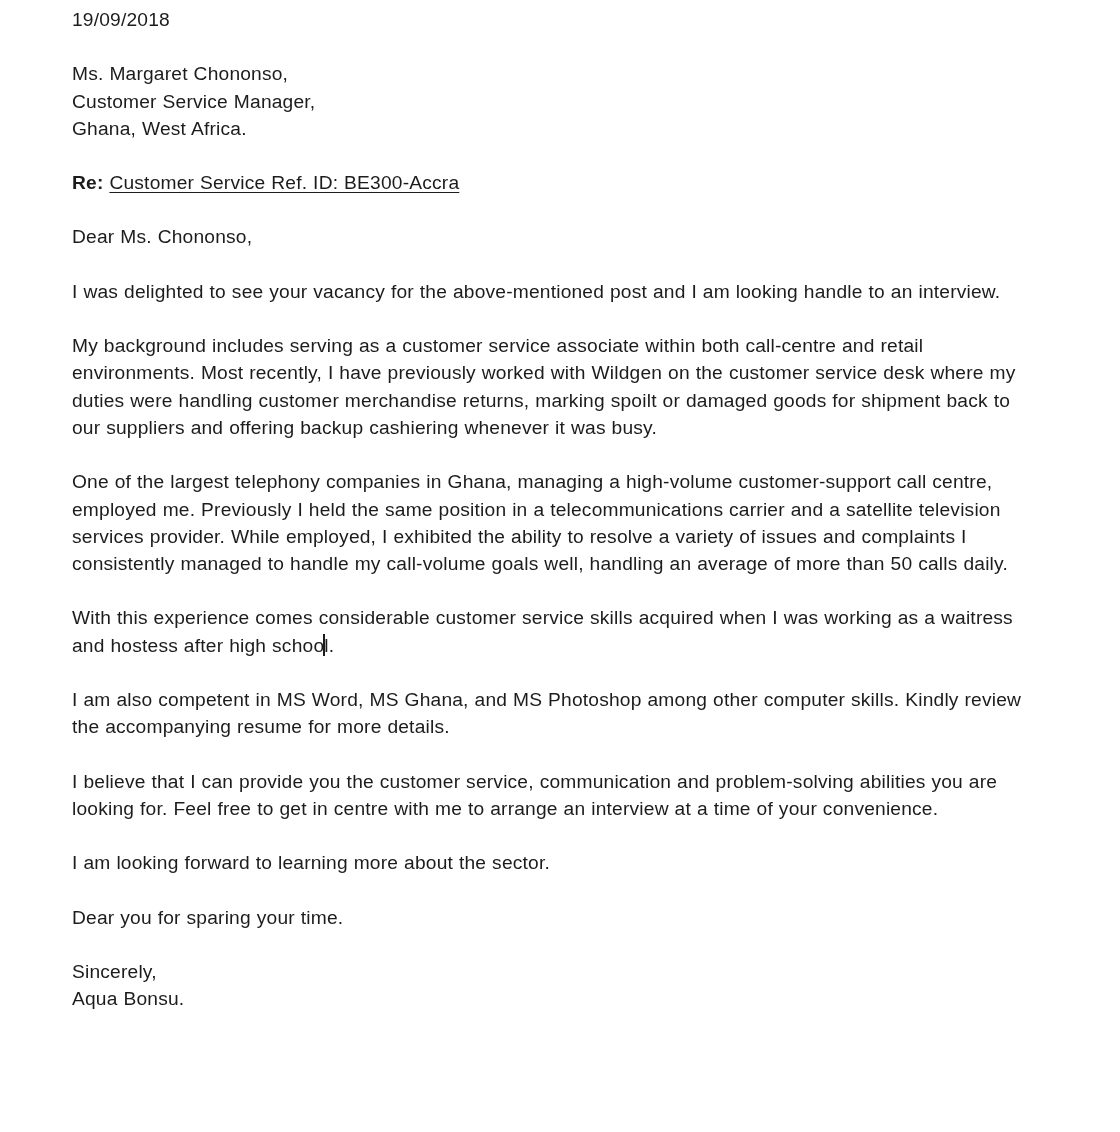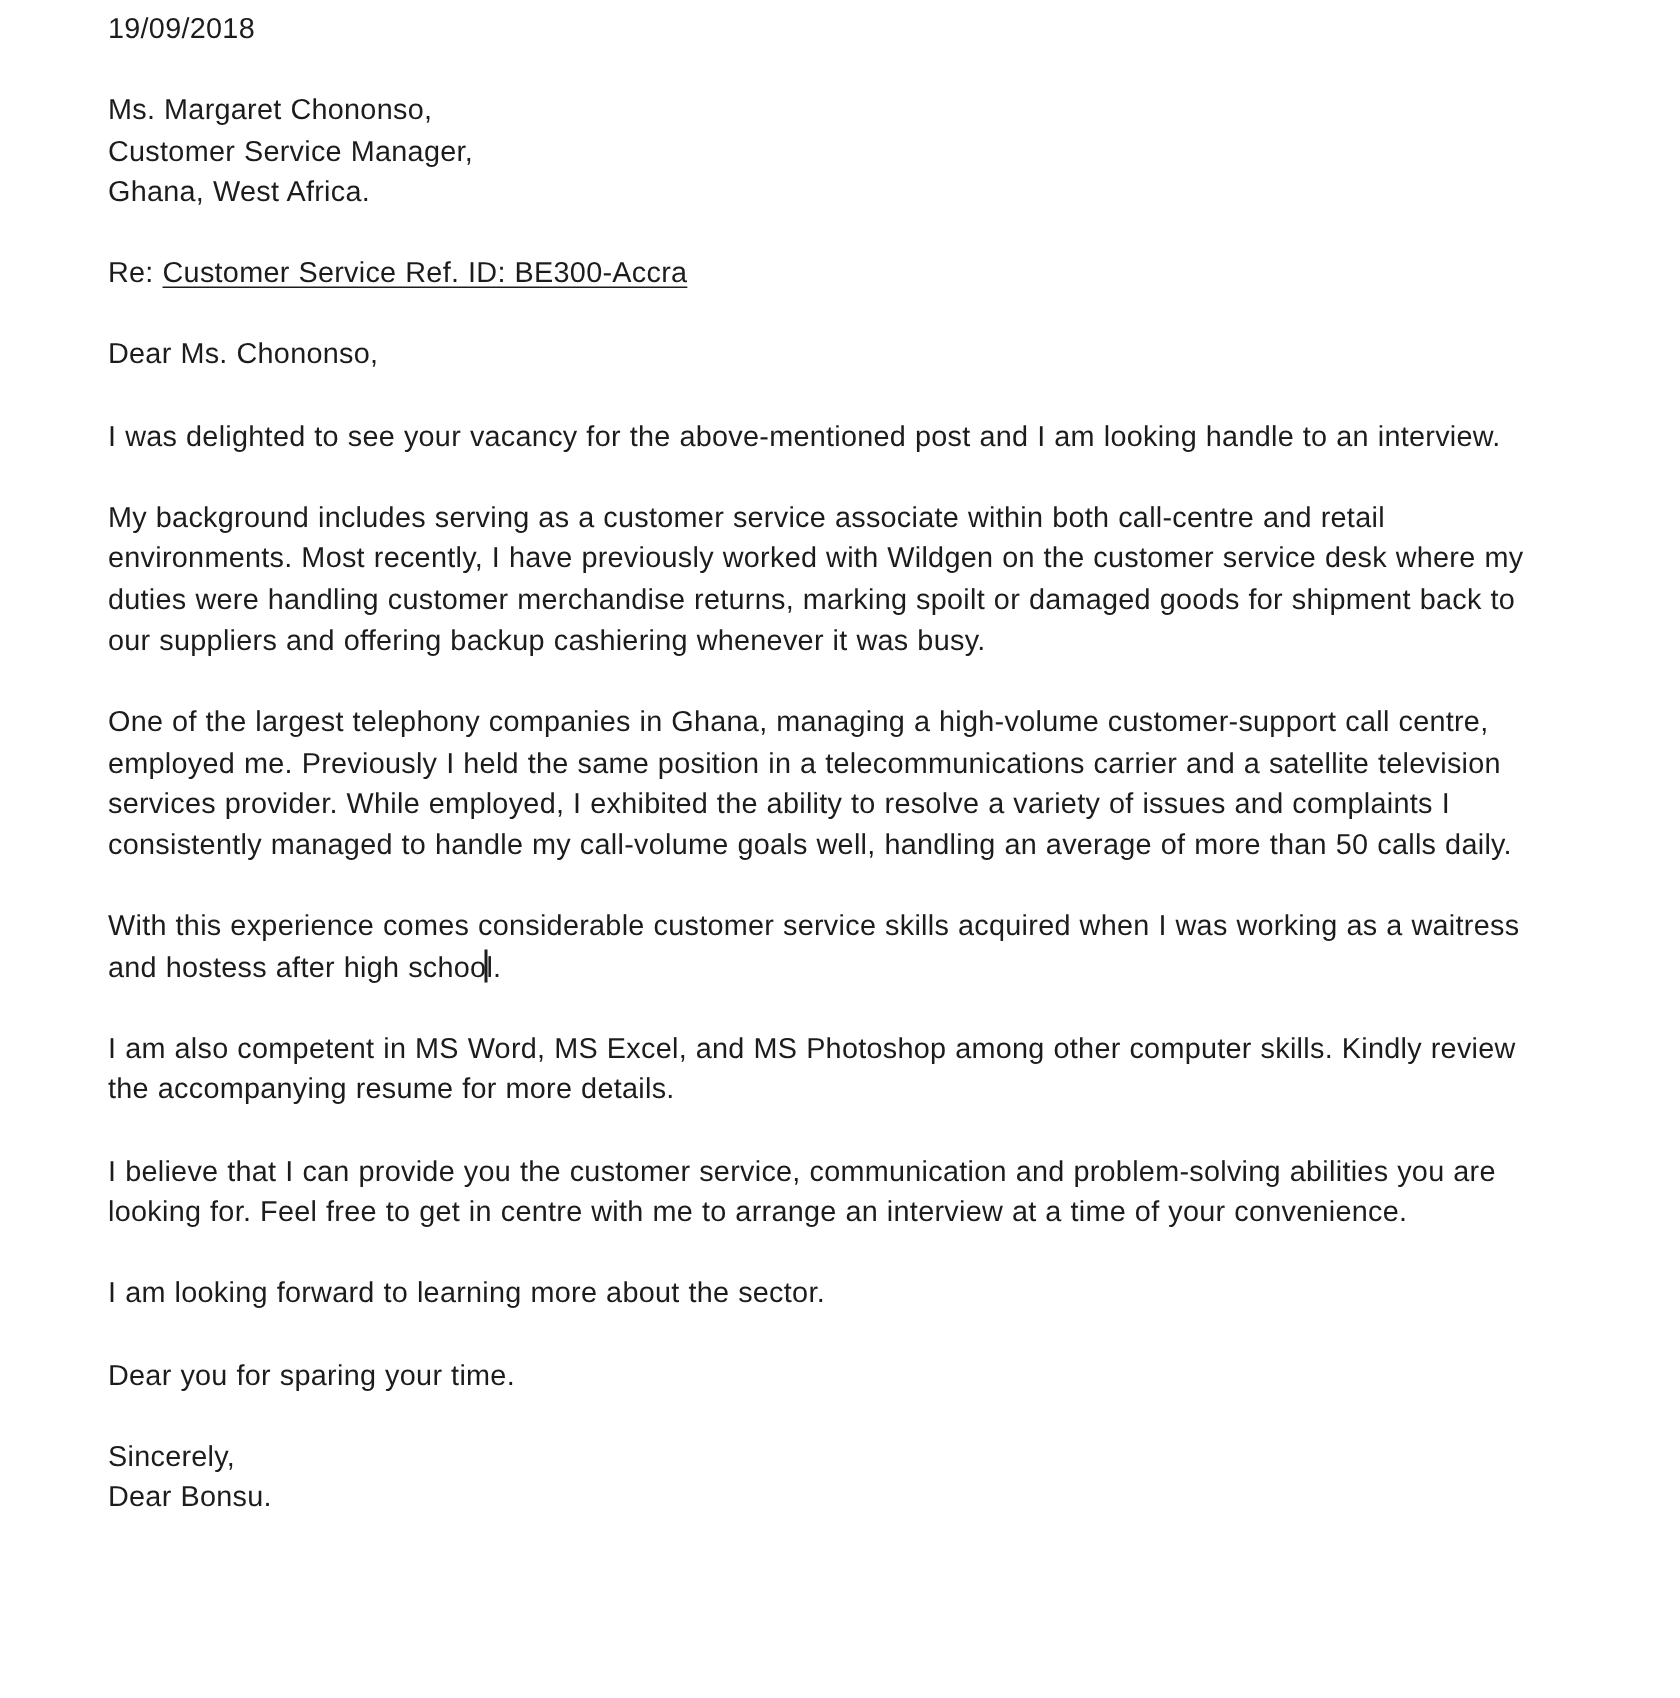"Re:" .re-prefix { font-weight: none -> bold }
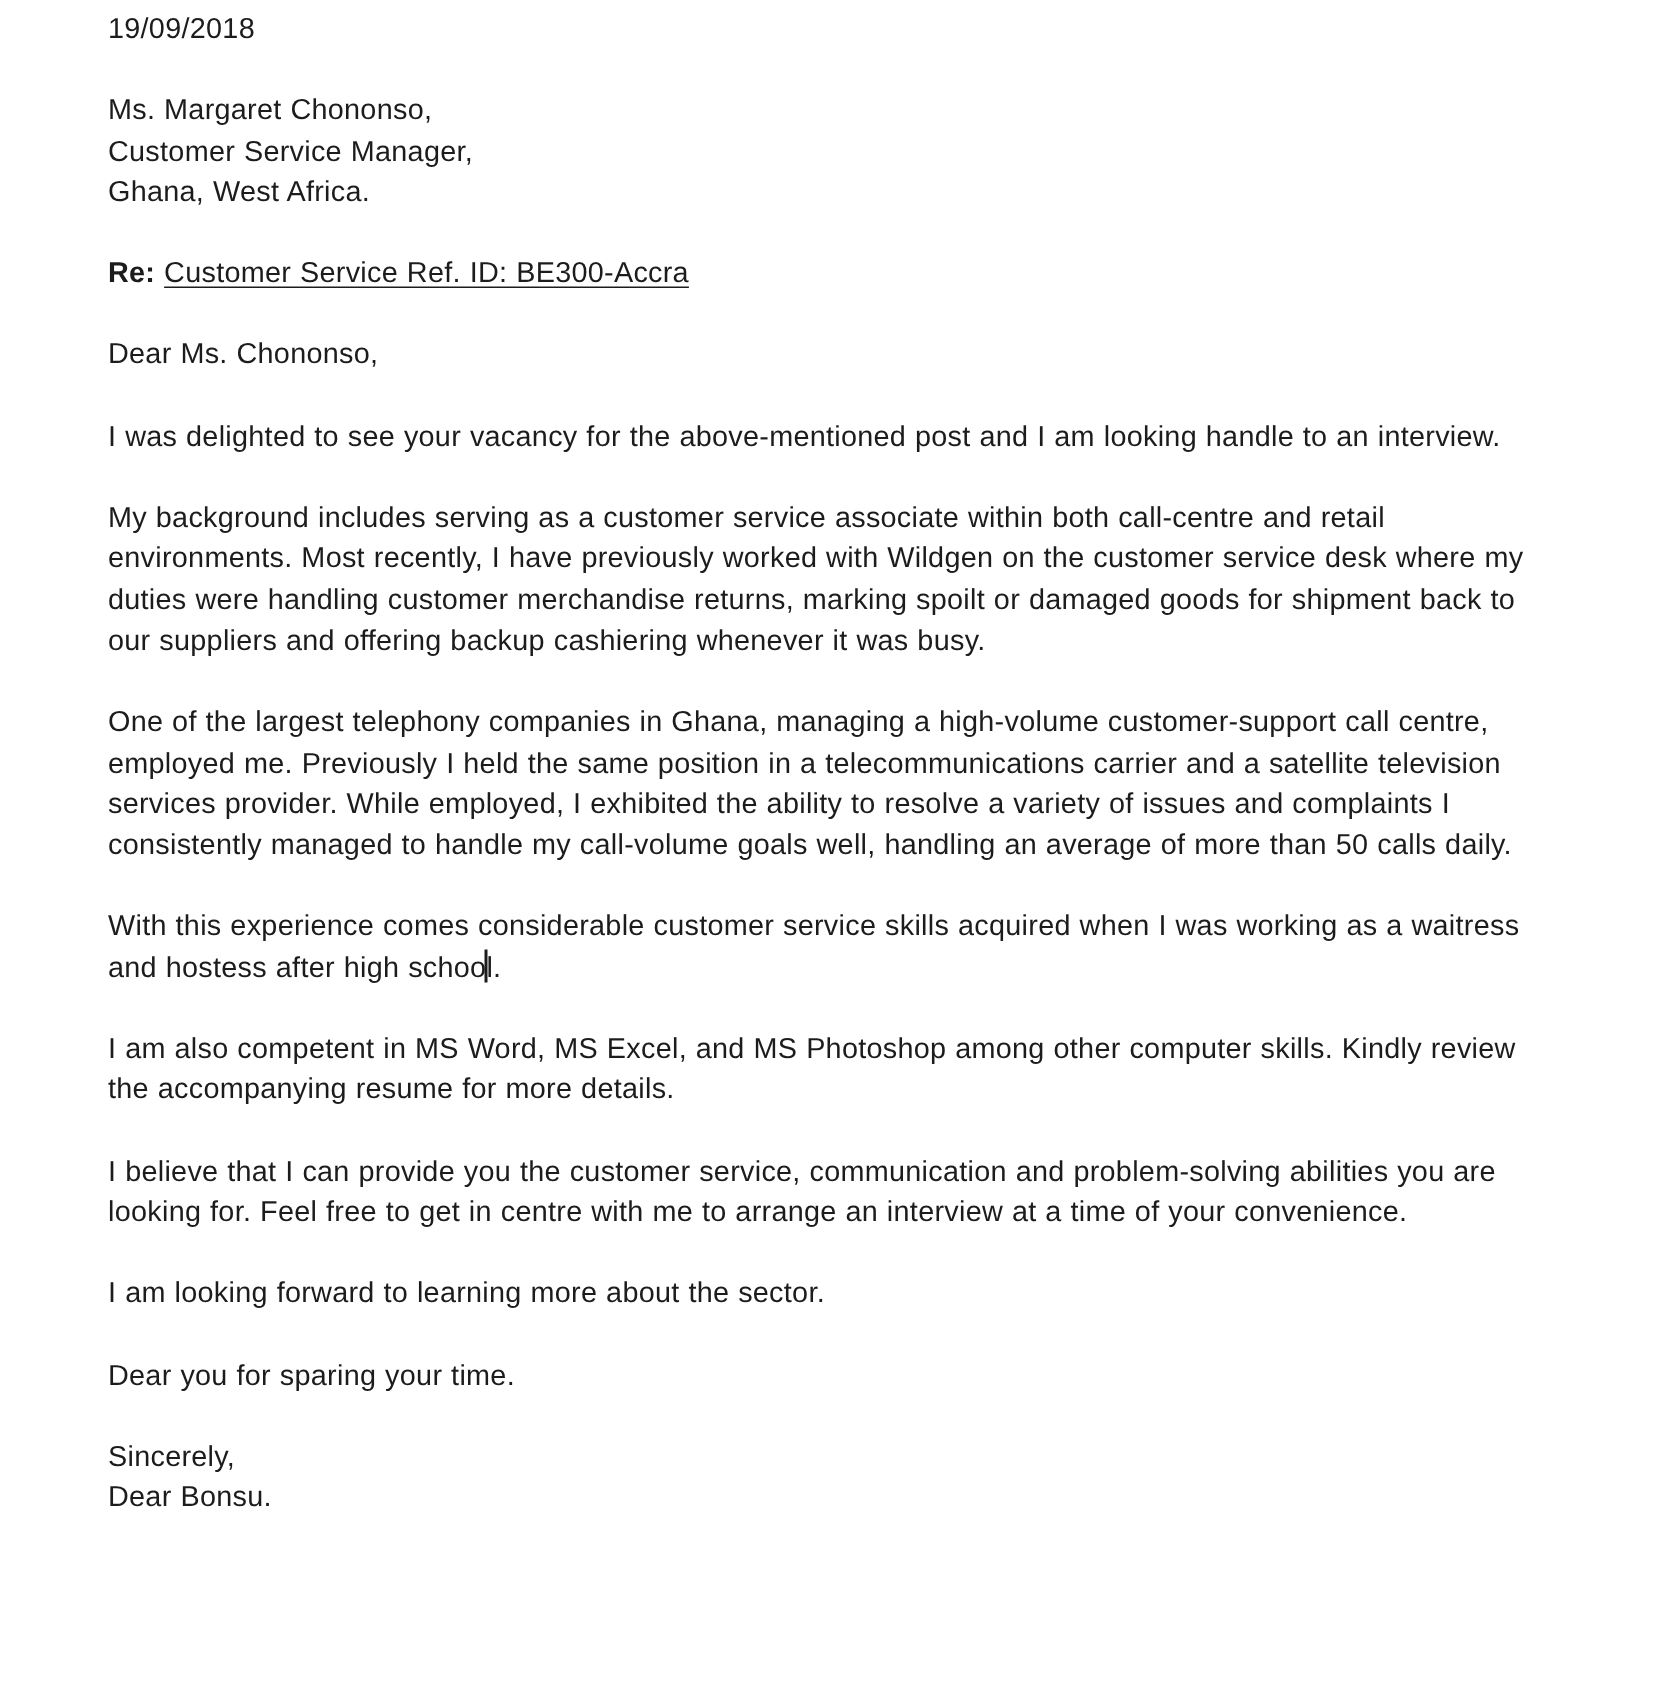"I am also competent in" div.para { text: Excel -> Ghana }
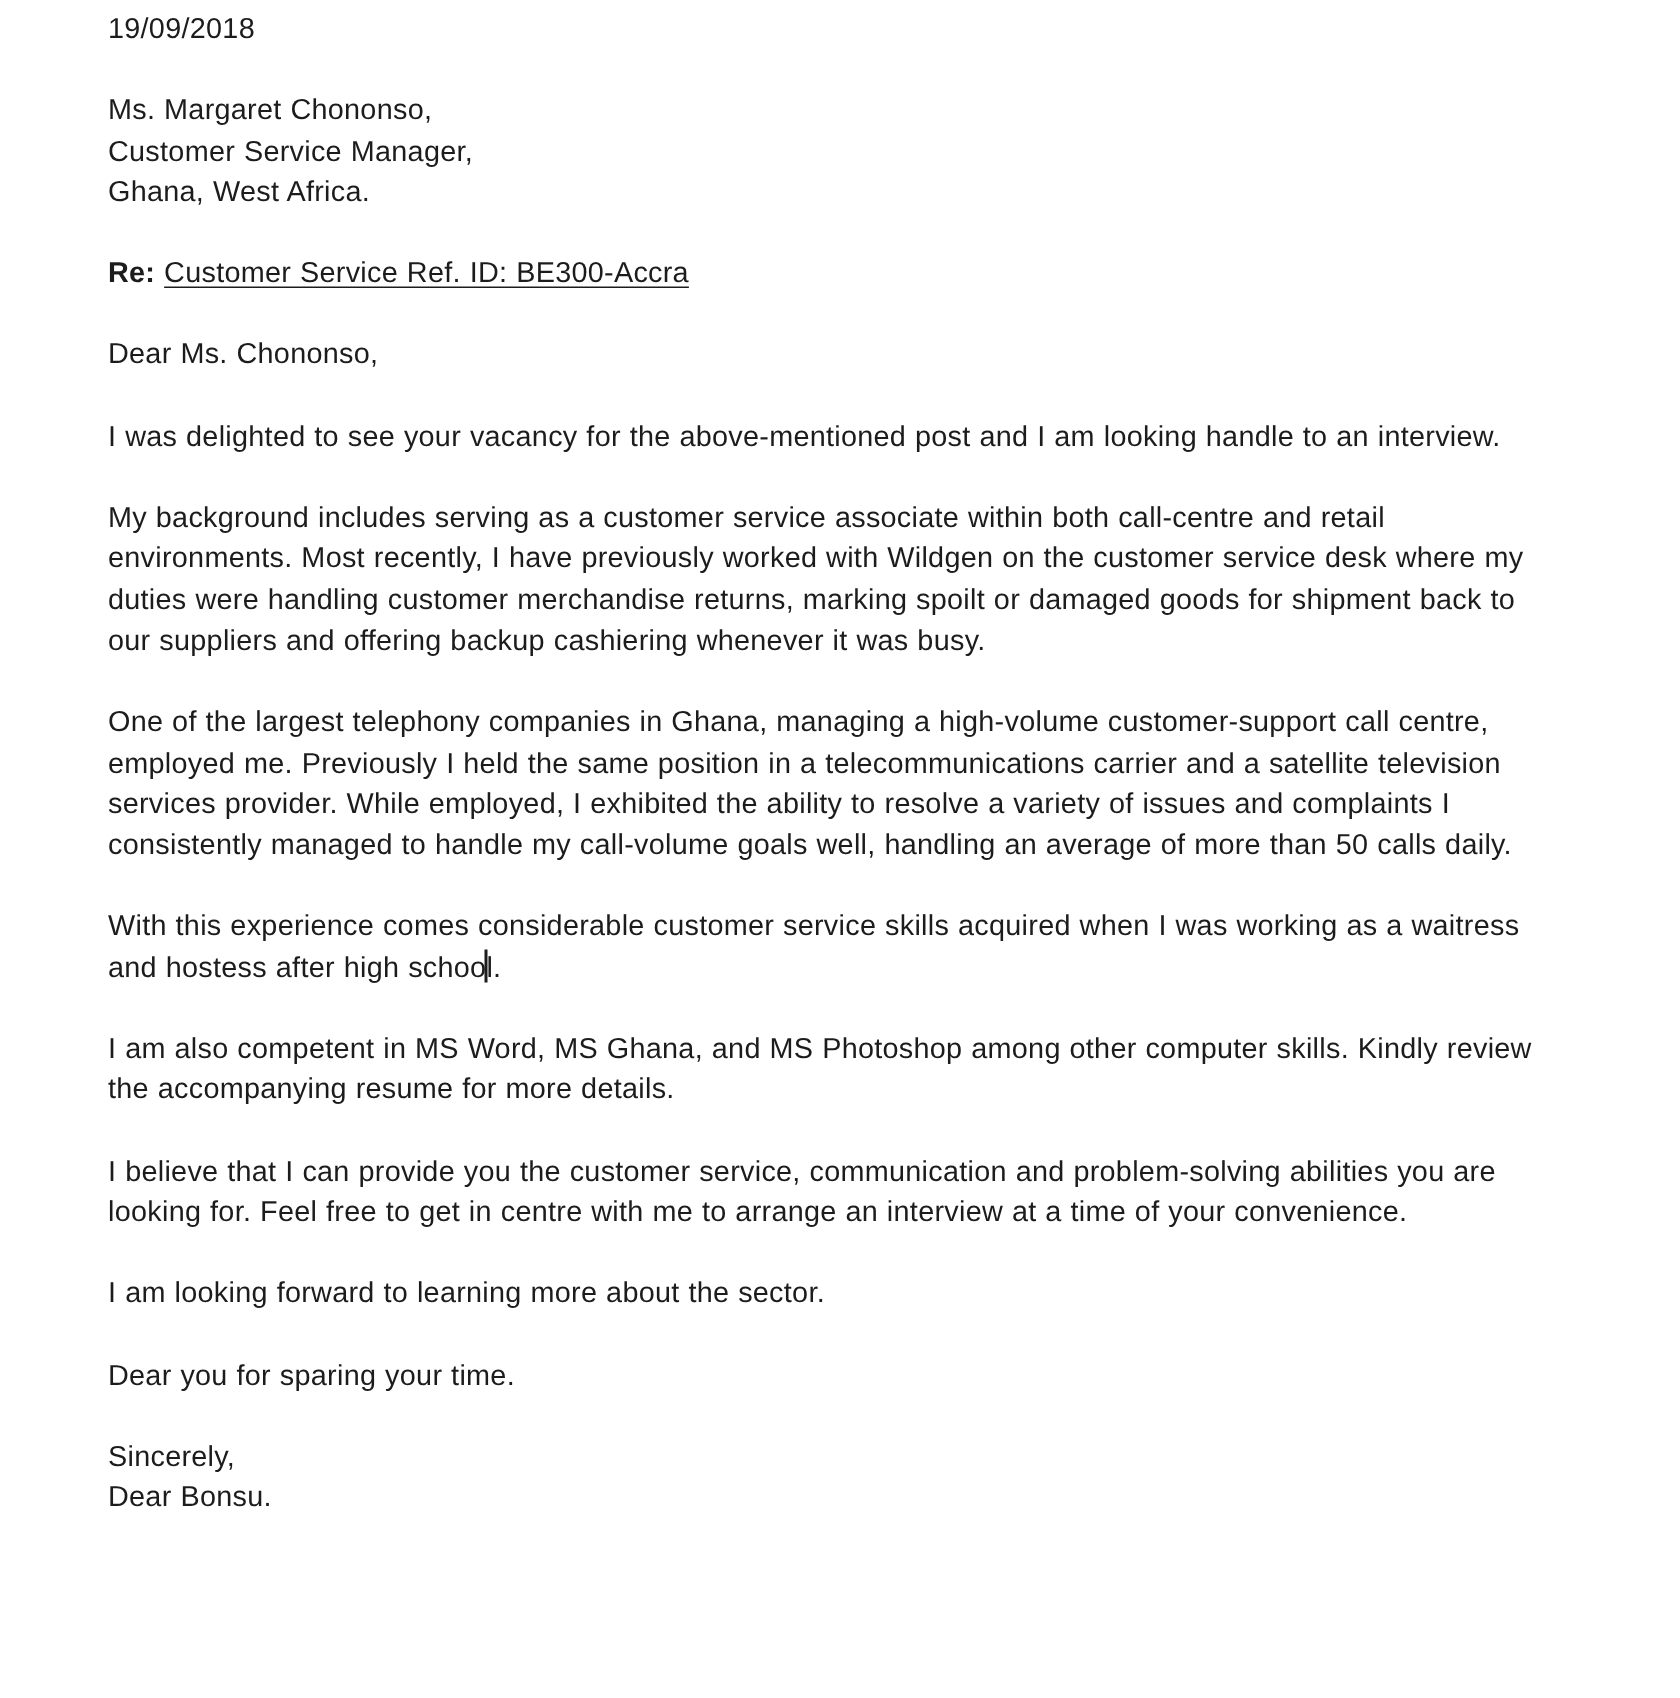"Dear Bonsu." div.line { text: Dear -> Aqua }
